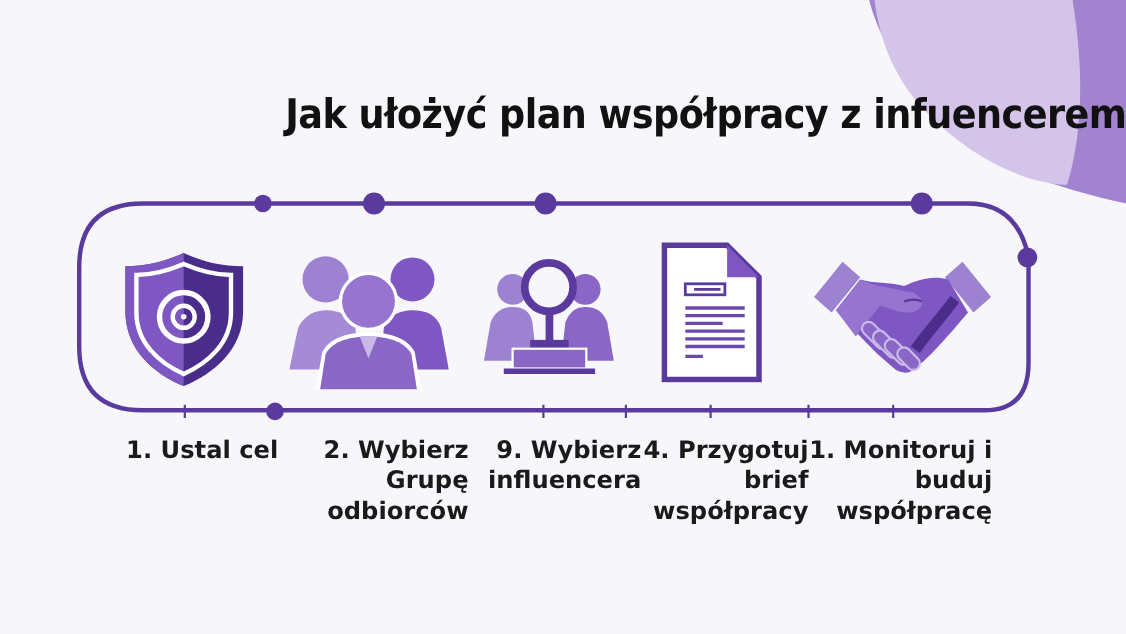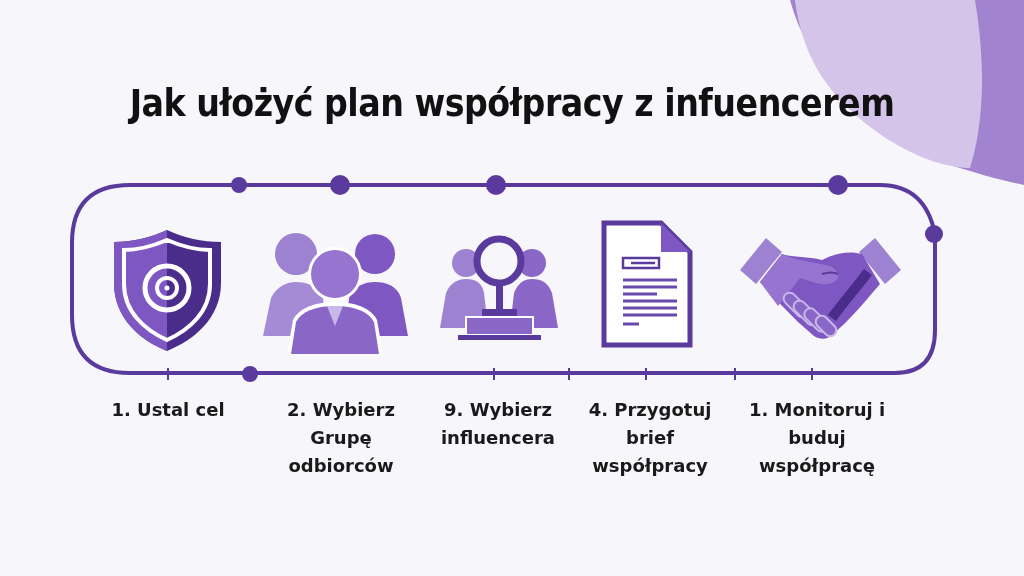"Jak ułożyć plan współpracy z" .title { text-align: center -> right }
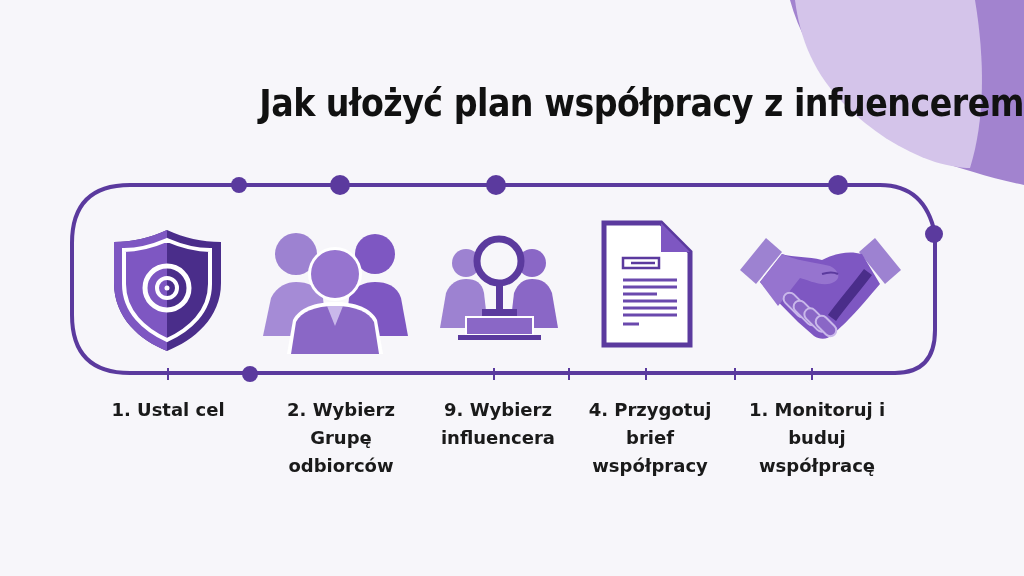"1. Ustal cel" .label { font-size: 18px -> 22px; text-align: center -> right }
